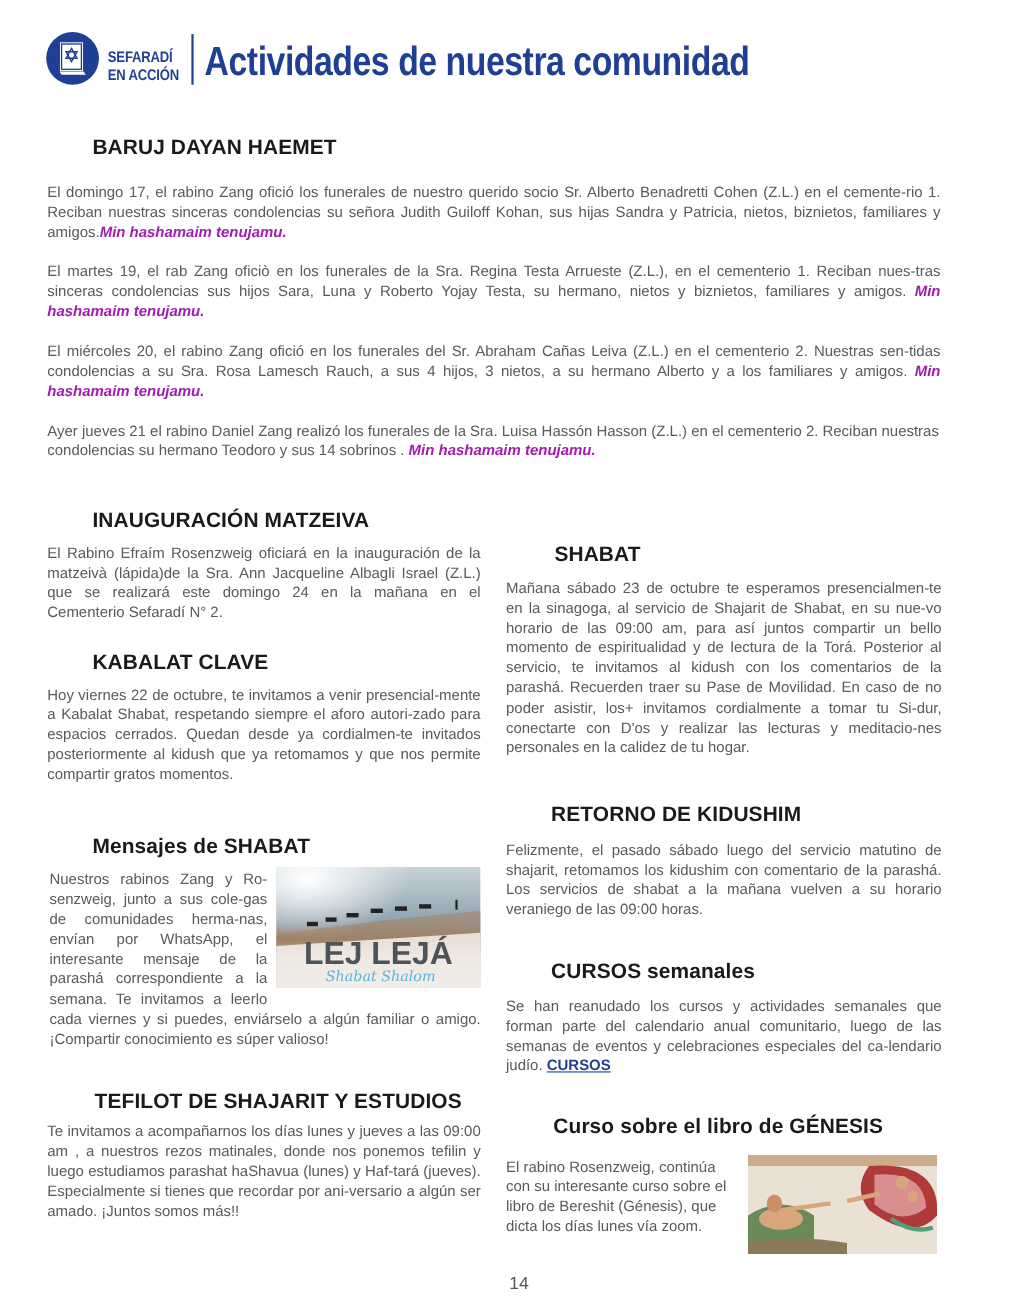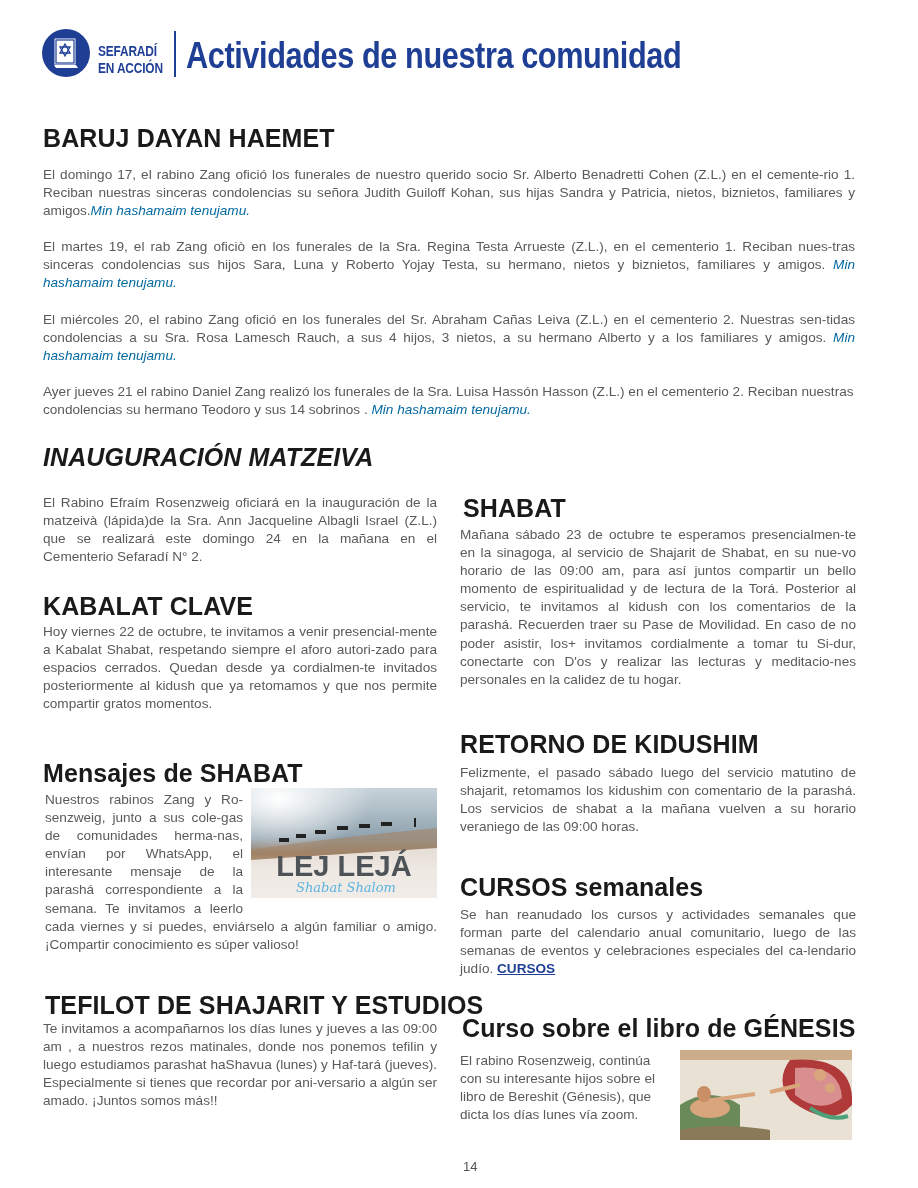"BARUJ DAYAN HAEMET" .h { font-size: 25px -> 19px; margin-left: none -> 41px }
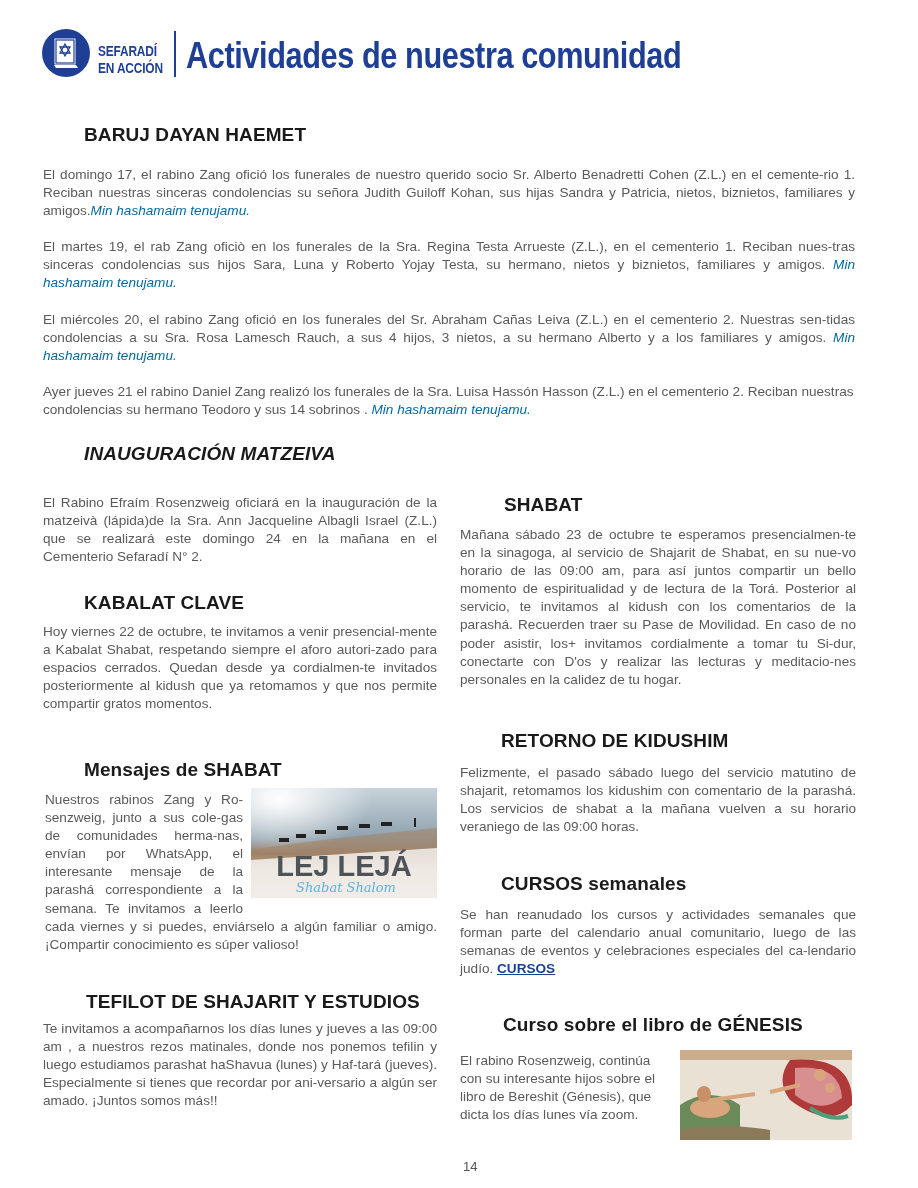"Min hashamaim tenujamu." .p .em { color: #0369a1 -> #a21caf; font-weight: normal -> bold }
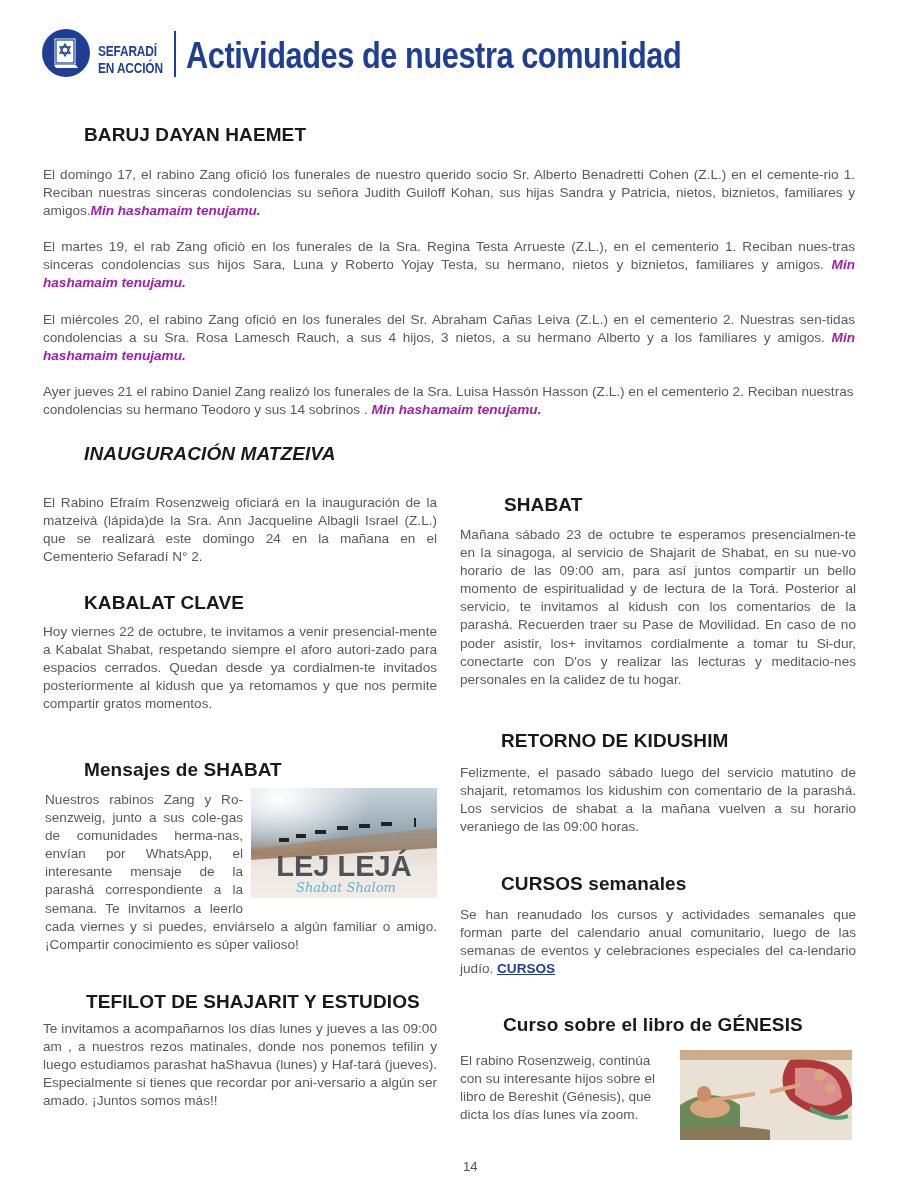"INAUGURACIÓN MATZEIVA" div.h { font-style: italic -> none; top: 443px -> 463px }
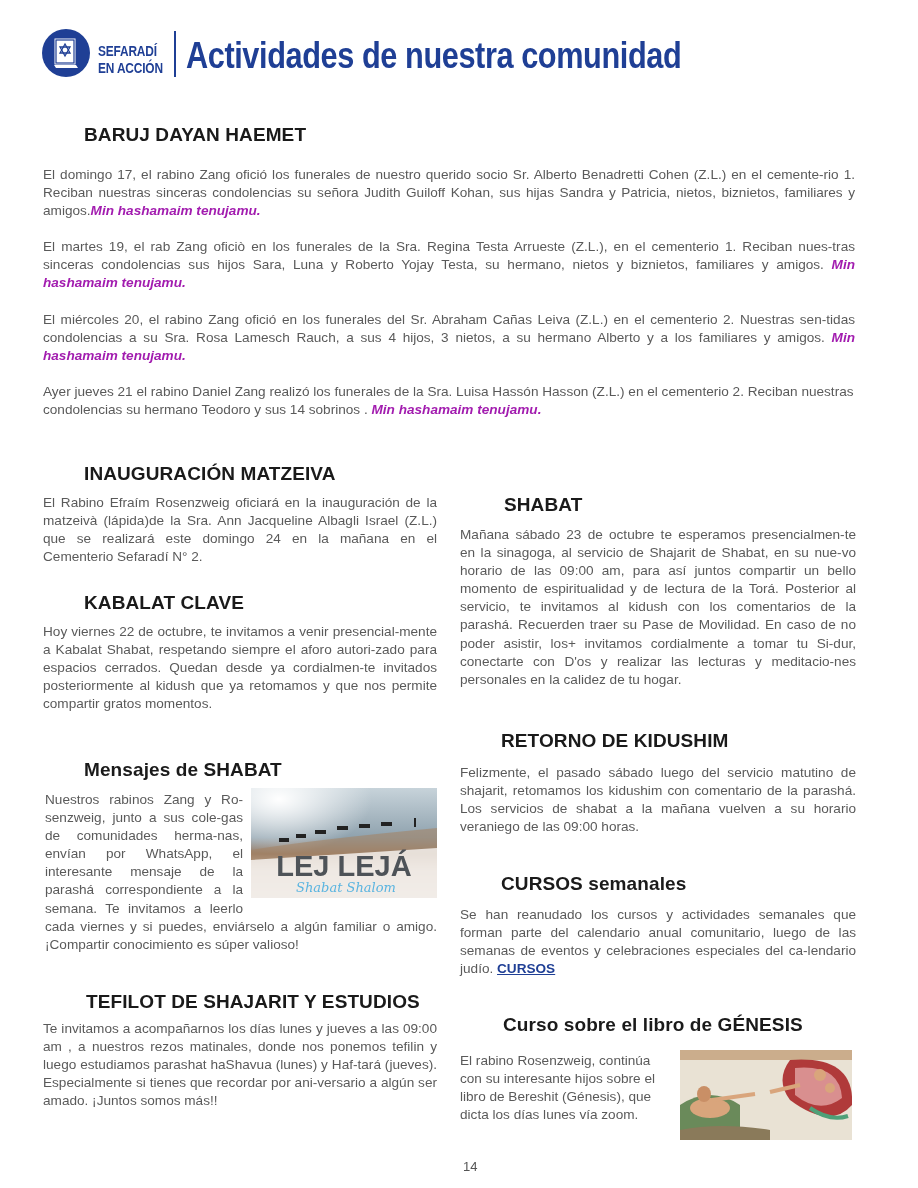"El rabino Rosenzweig, continúa con" div.p { text: hijos -> curso }
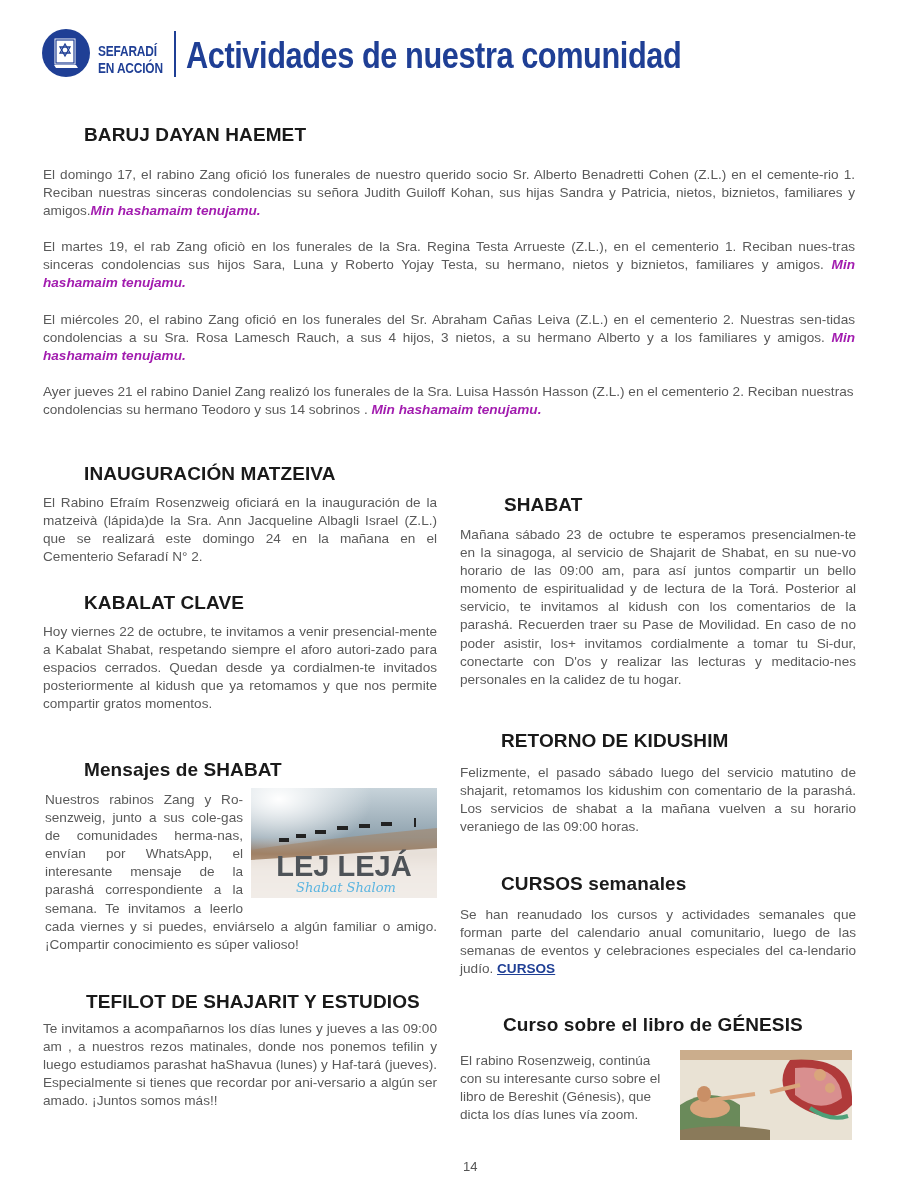"14" .page-num { font-size: 13px -> 16px }
